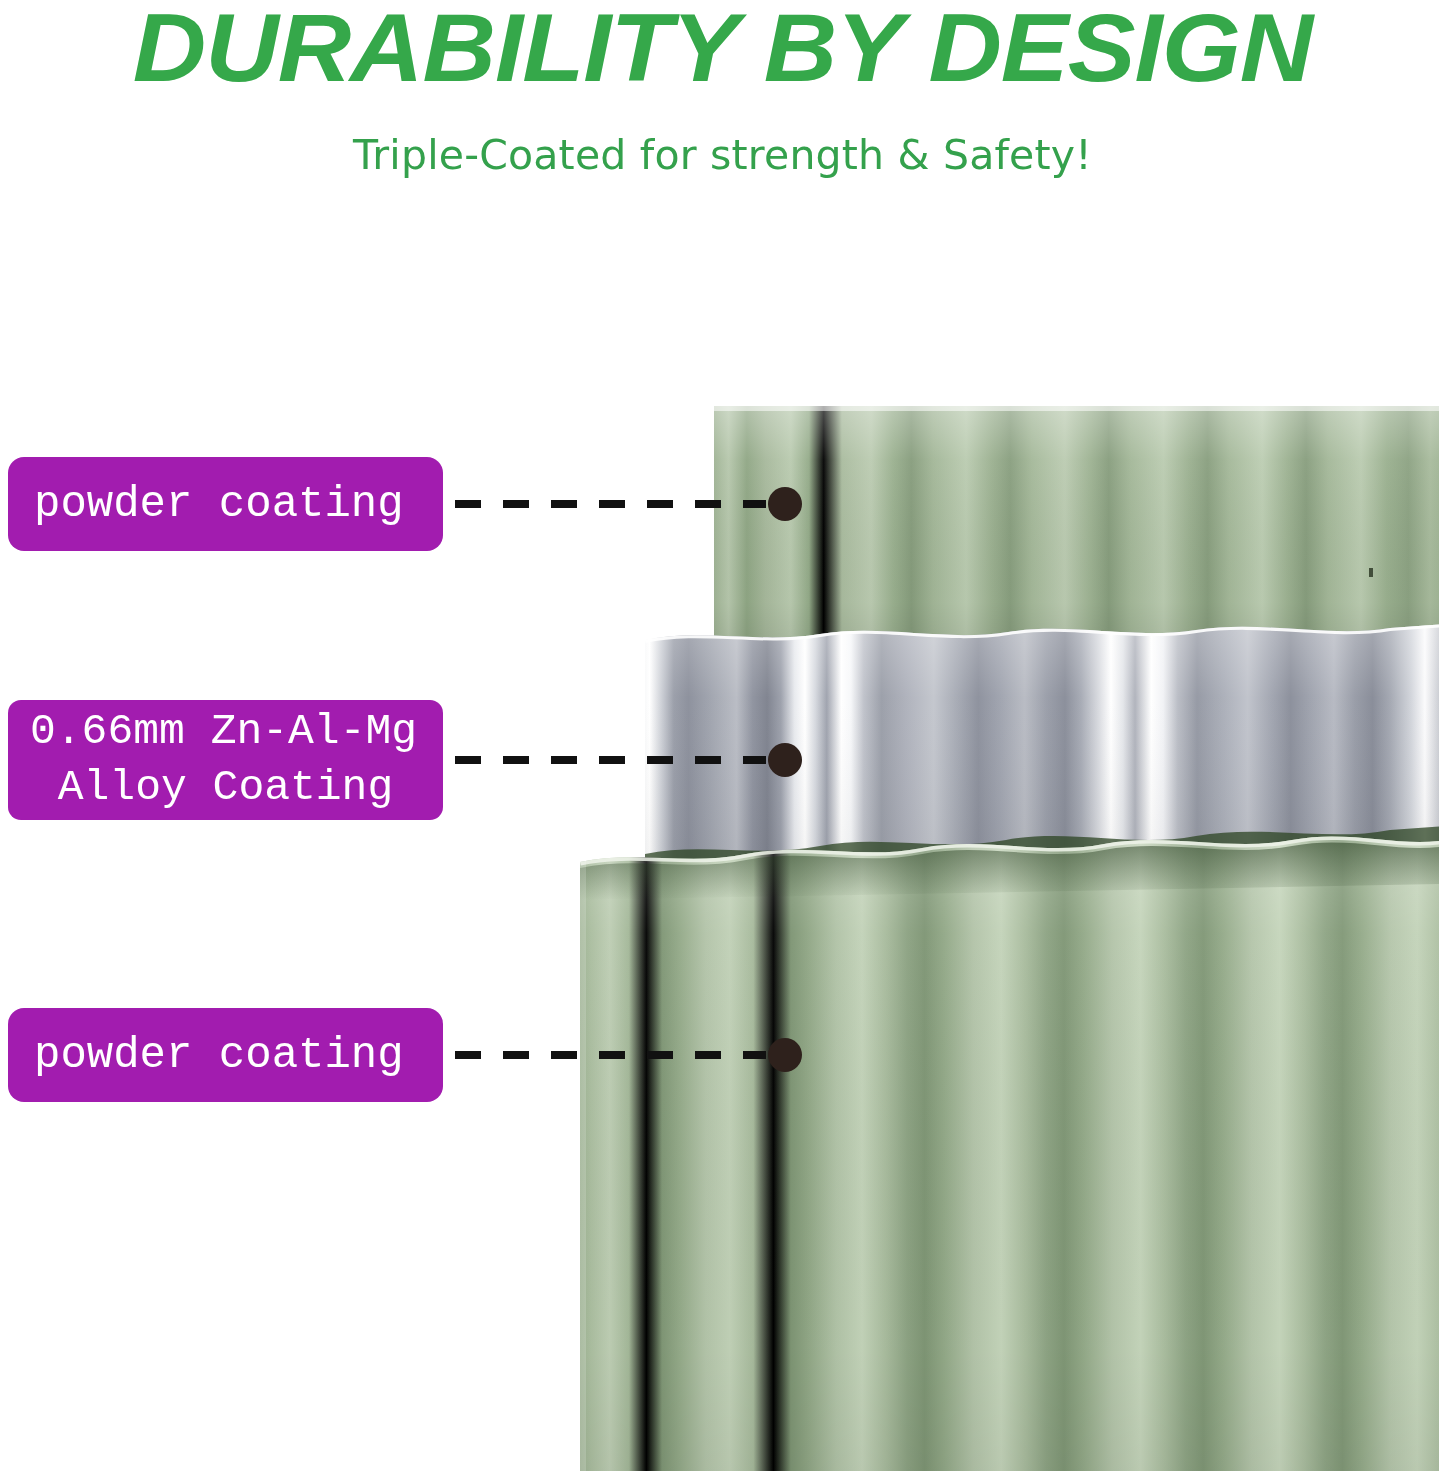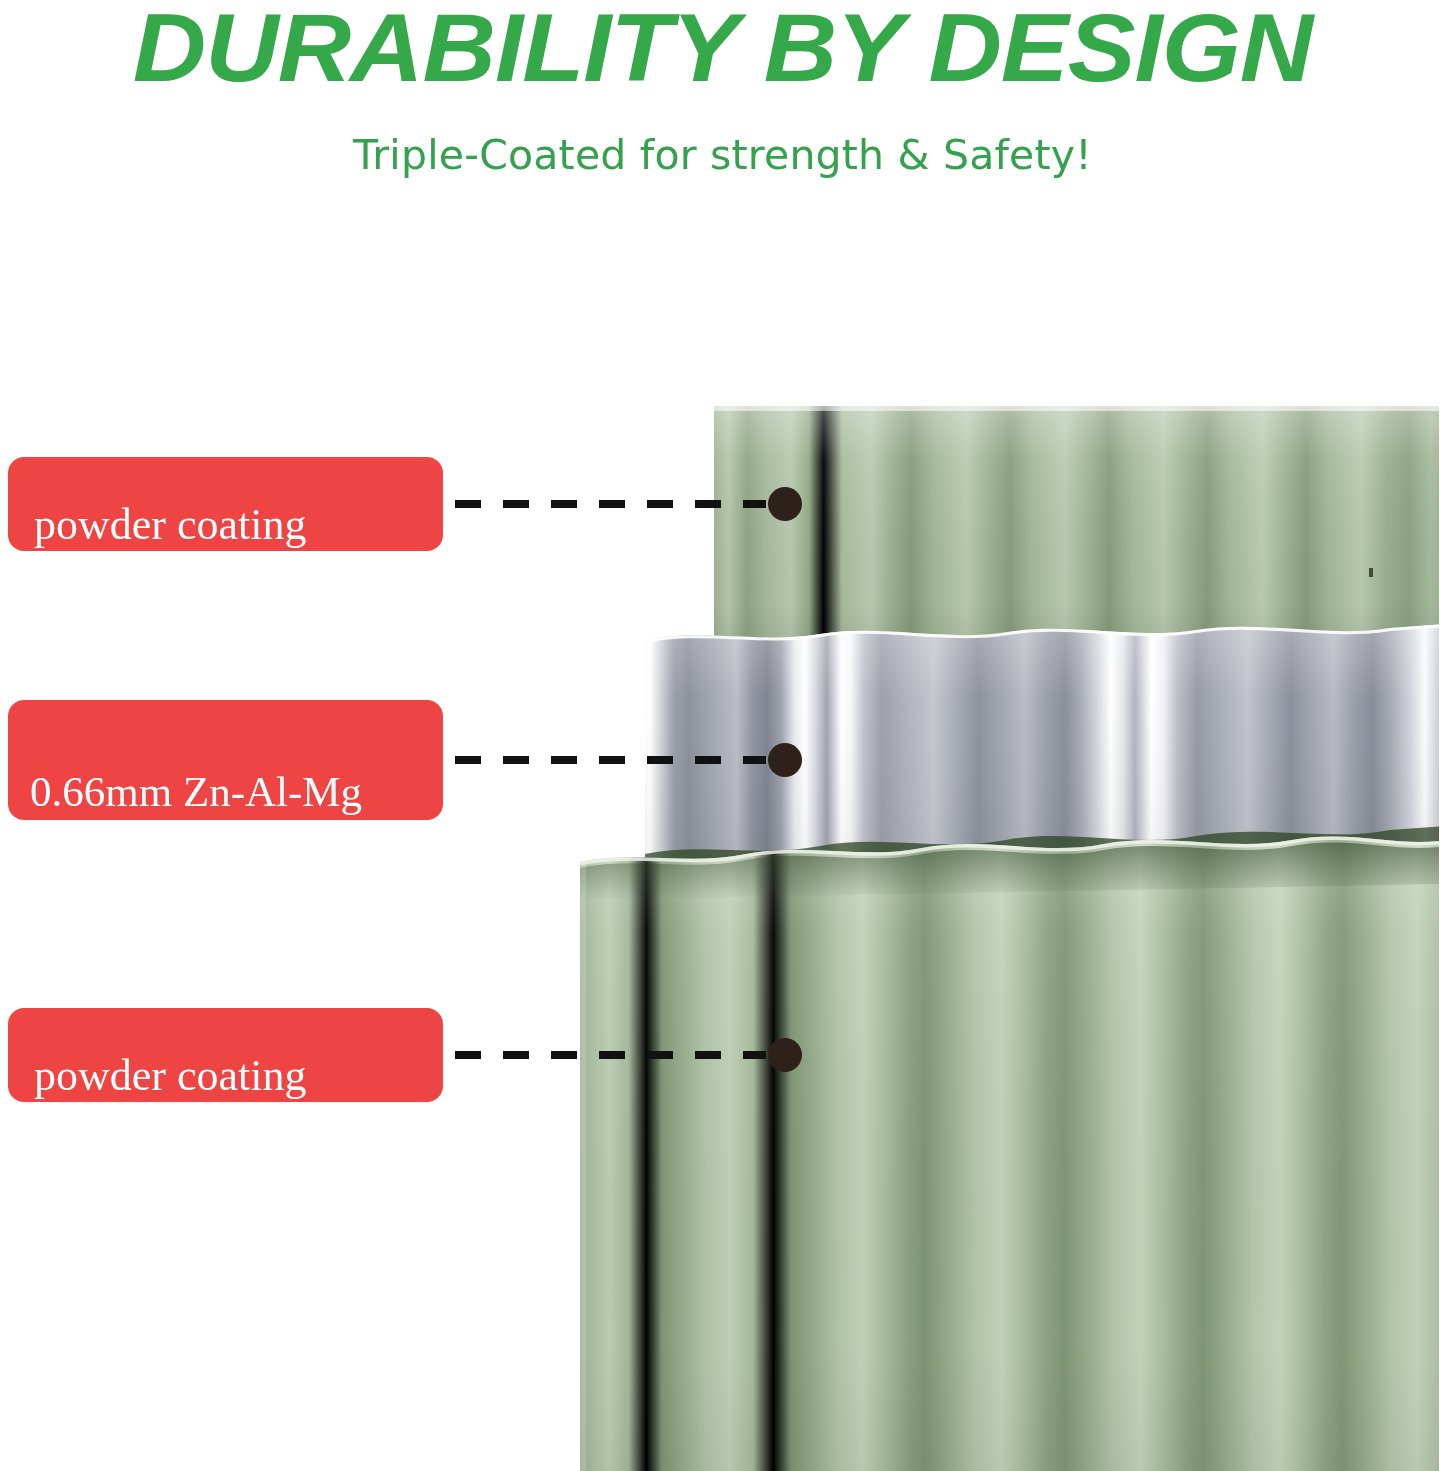"powder coating" .badge { background: #ef4444 -> #a21caf; font-family: Liberation Serif, serif -> Liberation Mono, monospace; justify-content: flex-end -> center }
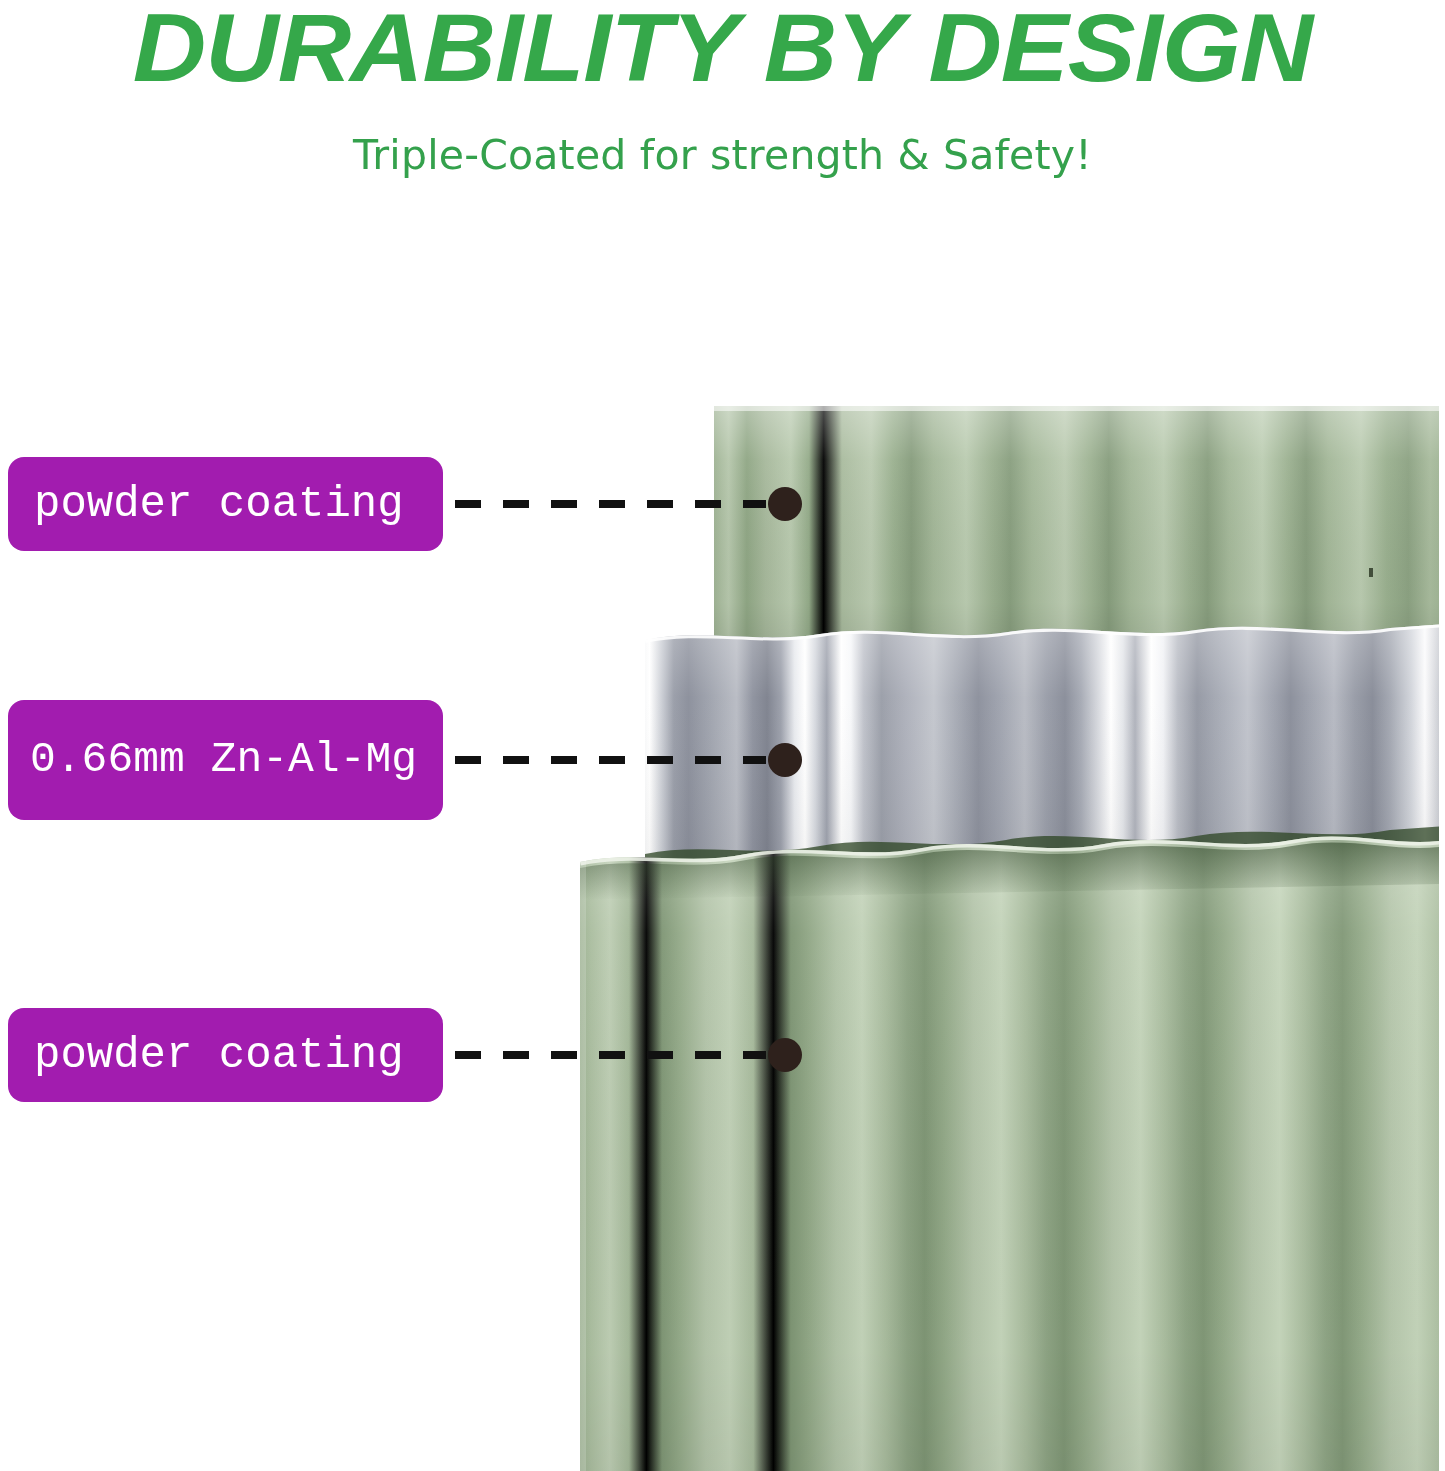"0.66mm Zn-Al-Mg" .badge.two-line { border-radius: none -> 13px }
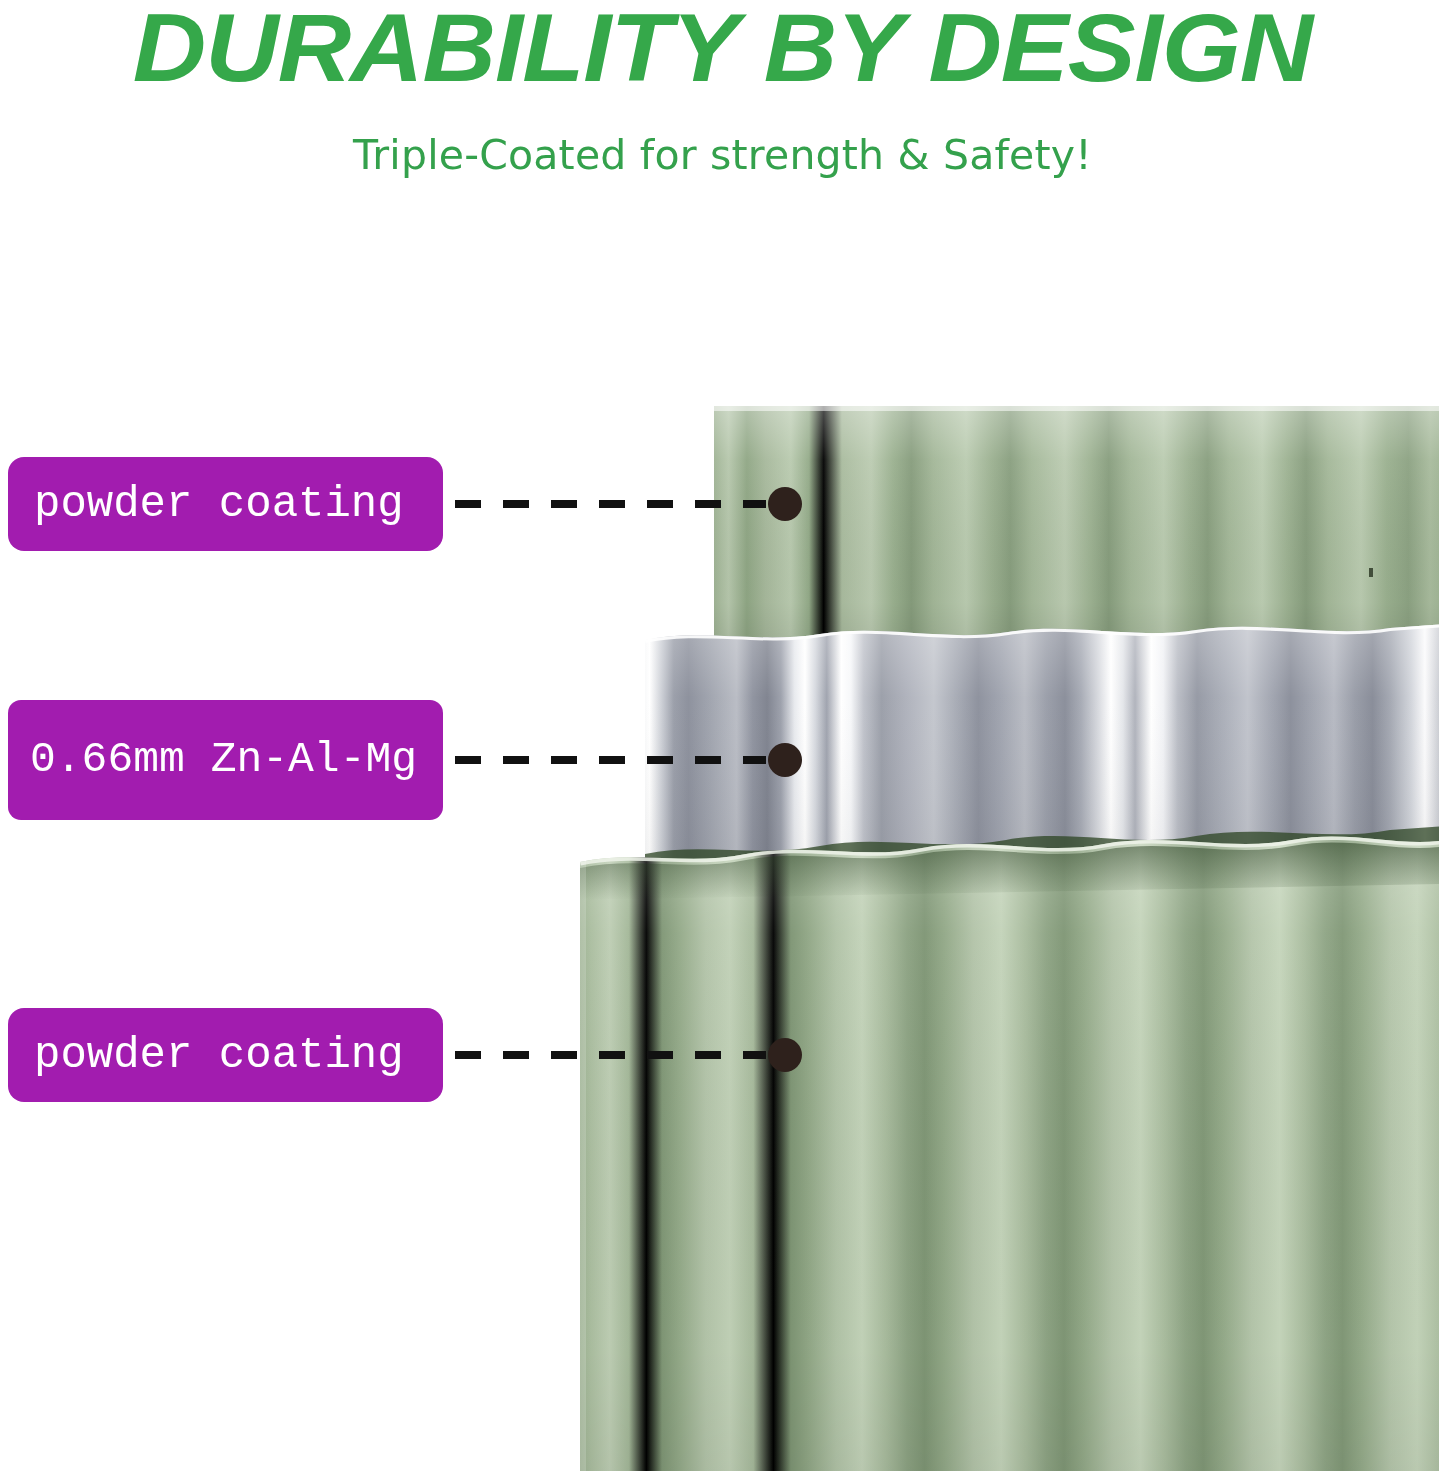"Alloy Coating" span.line { html: none -> <span>Alloy Coating</span> }
